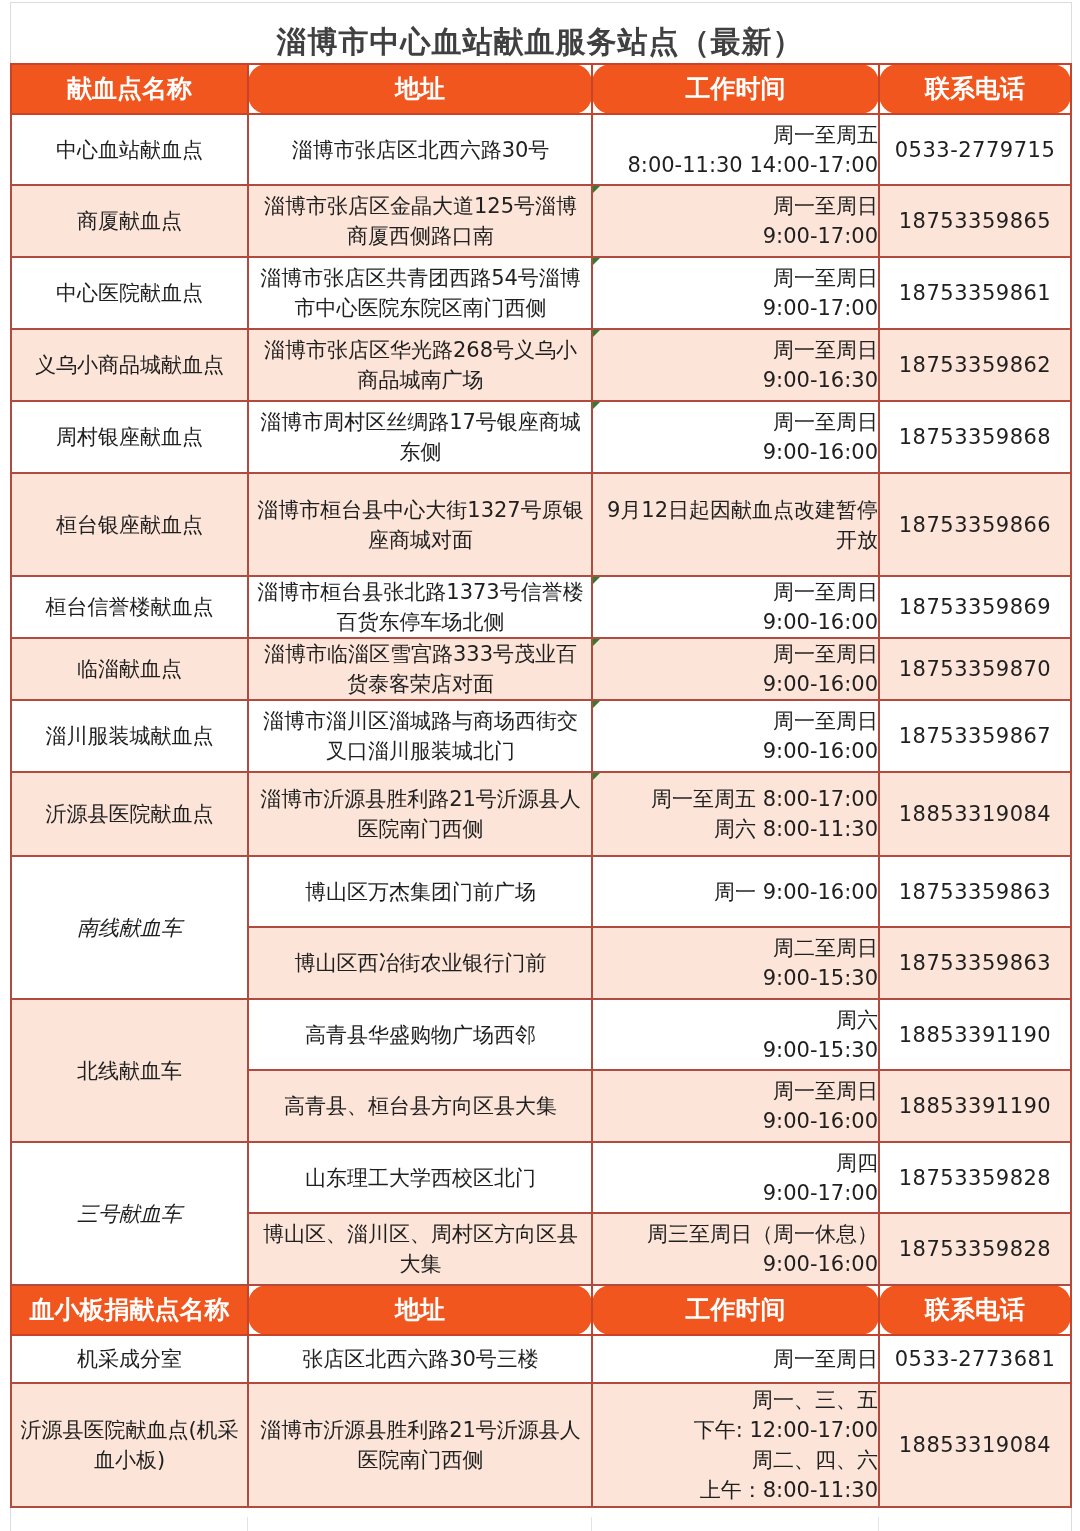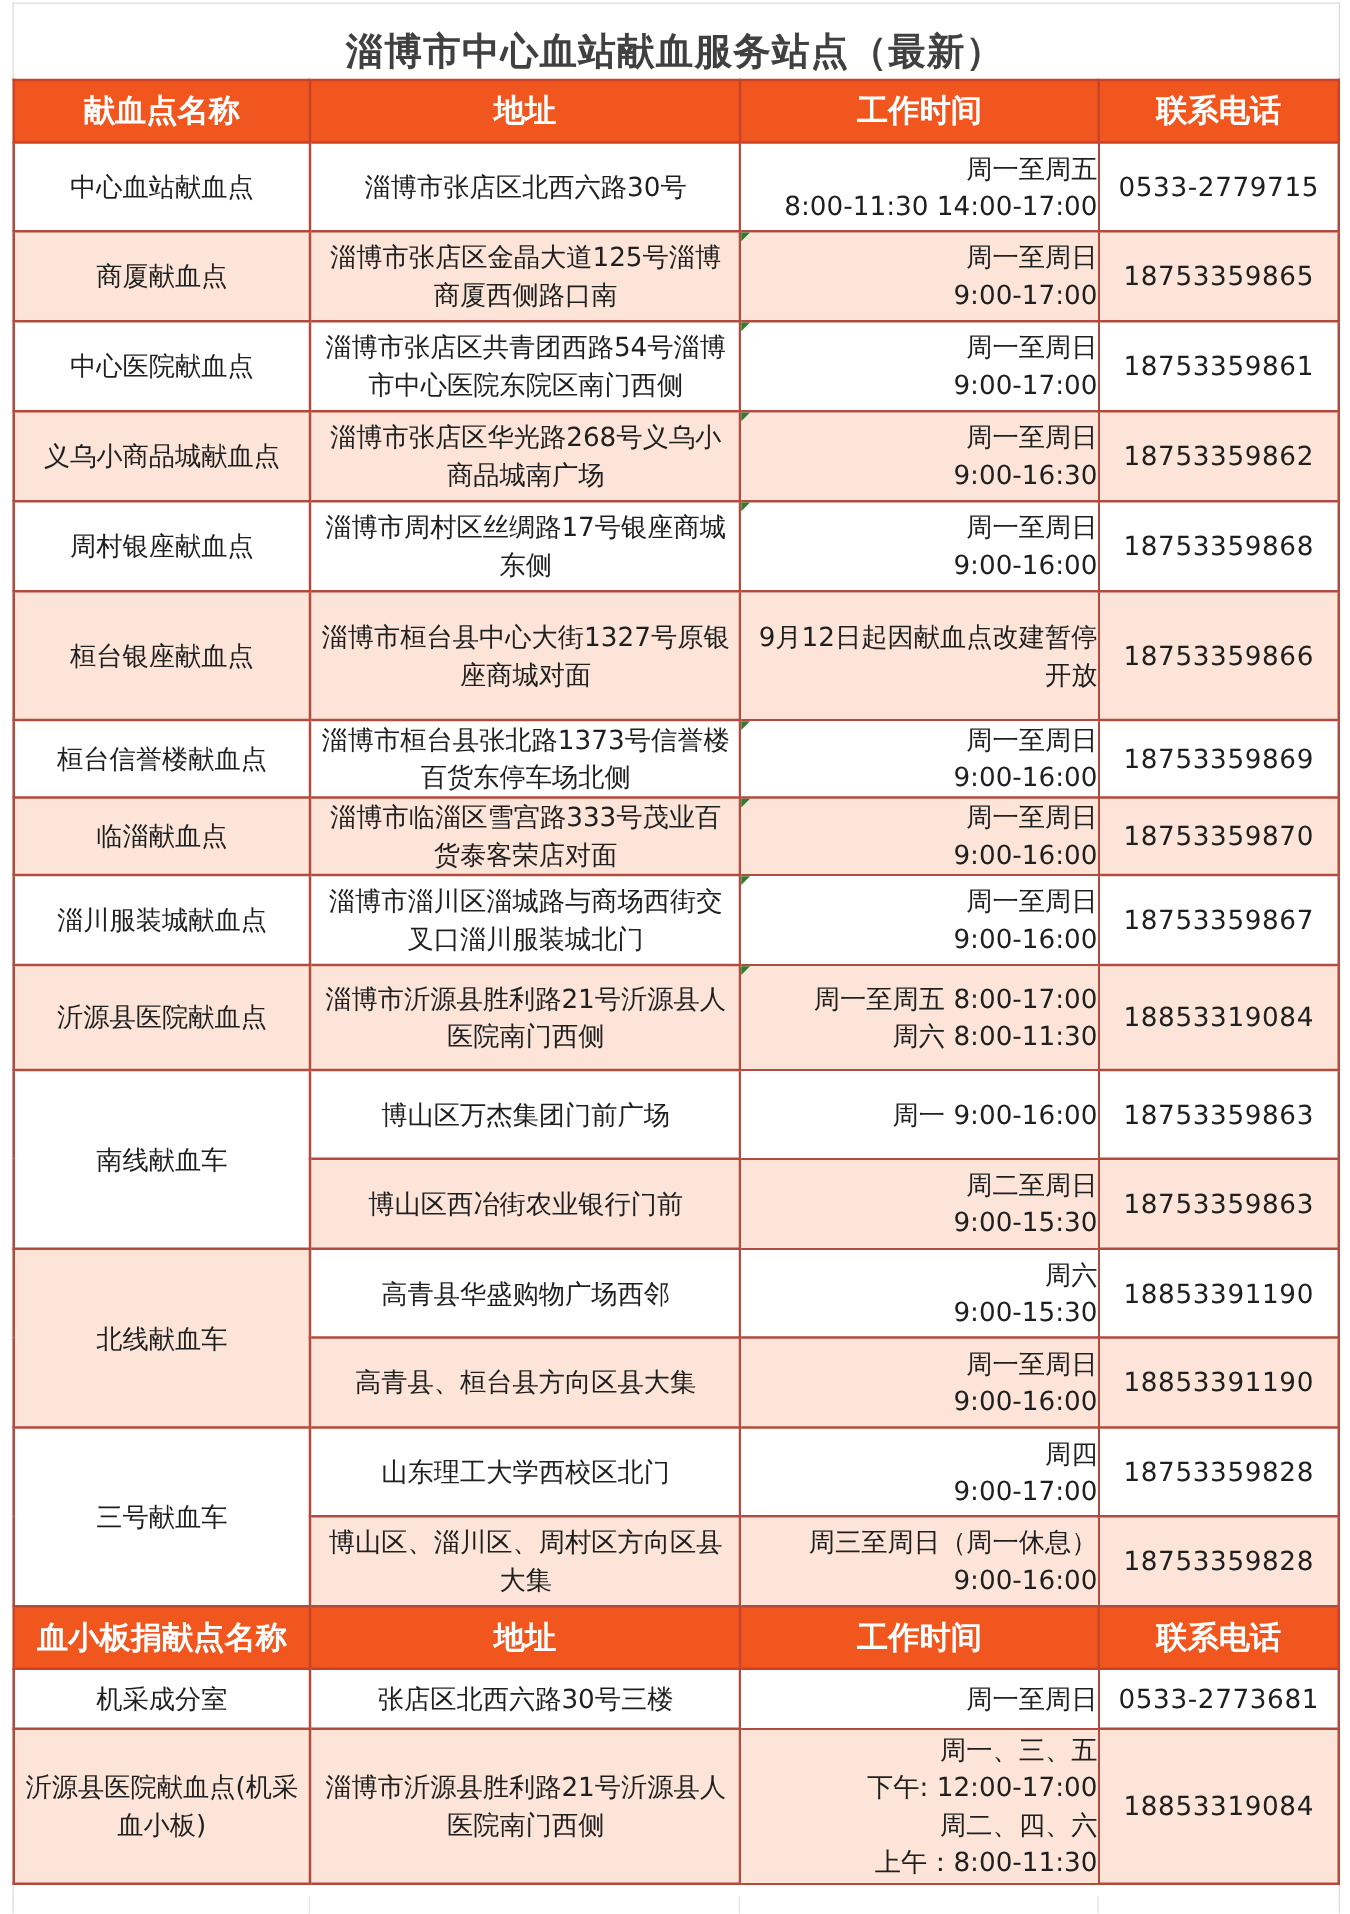"地址" th.sep { border-radius: none -> 19px }
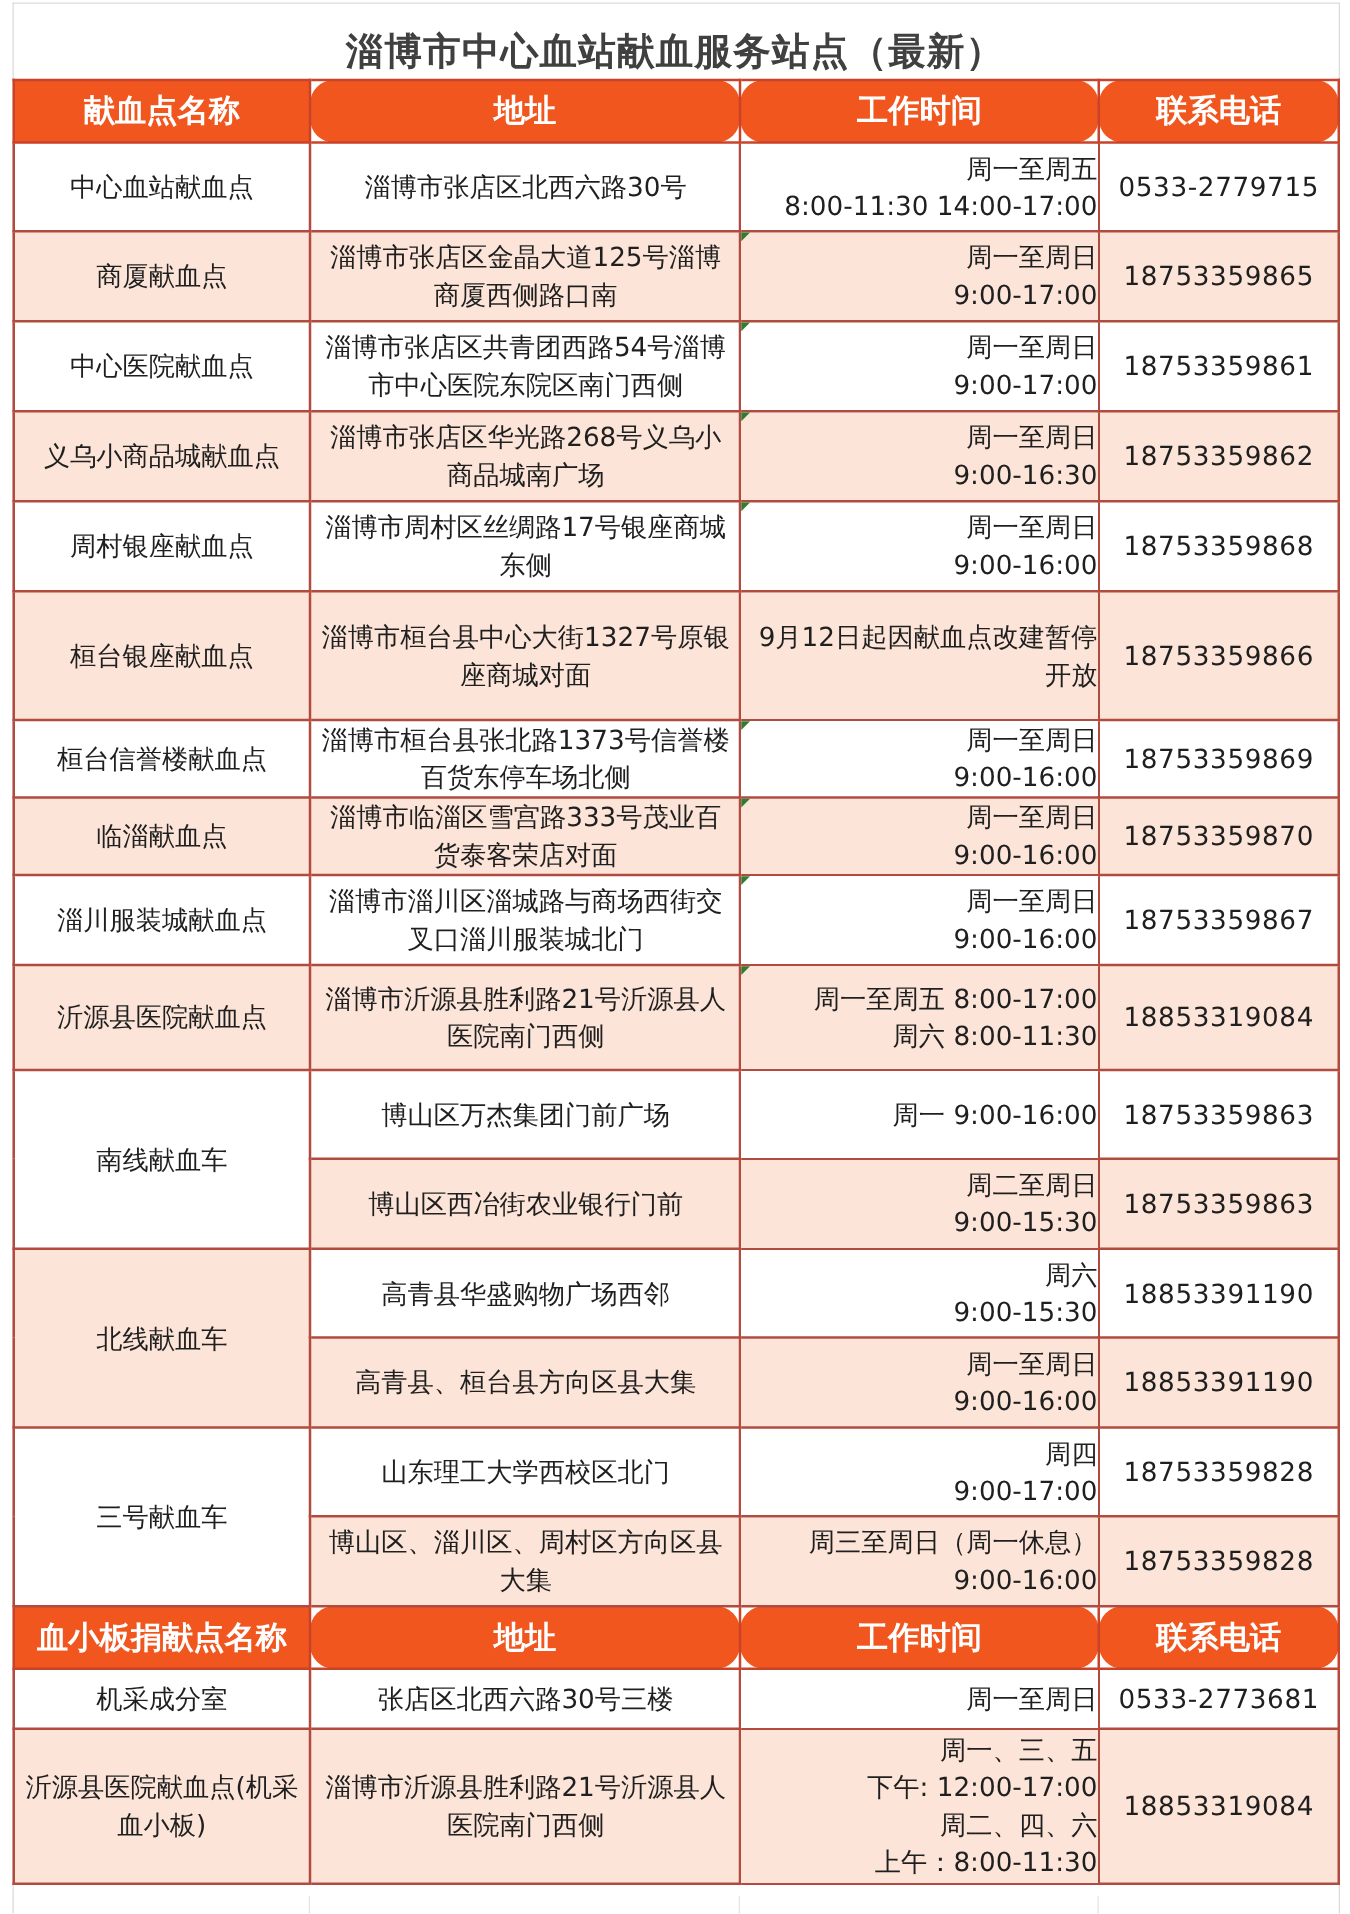"南线献血车" td.span-w { font-style: none -> italic }
